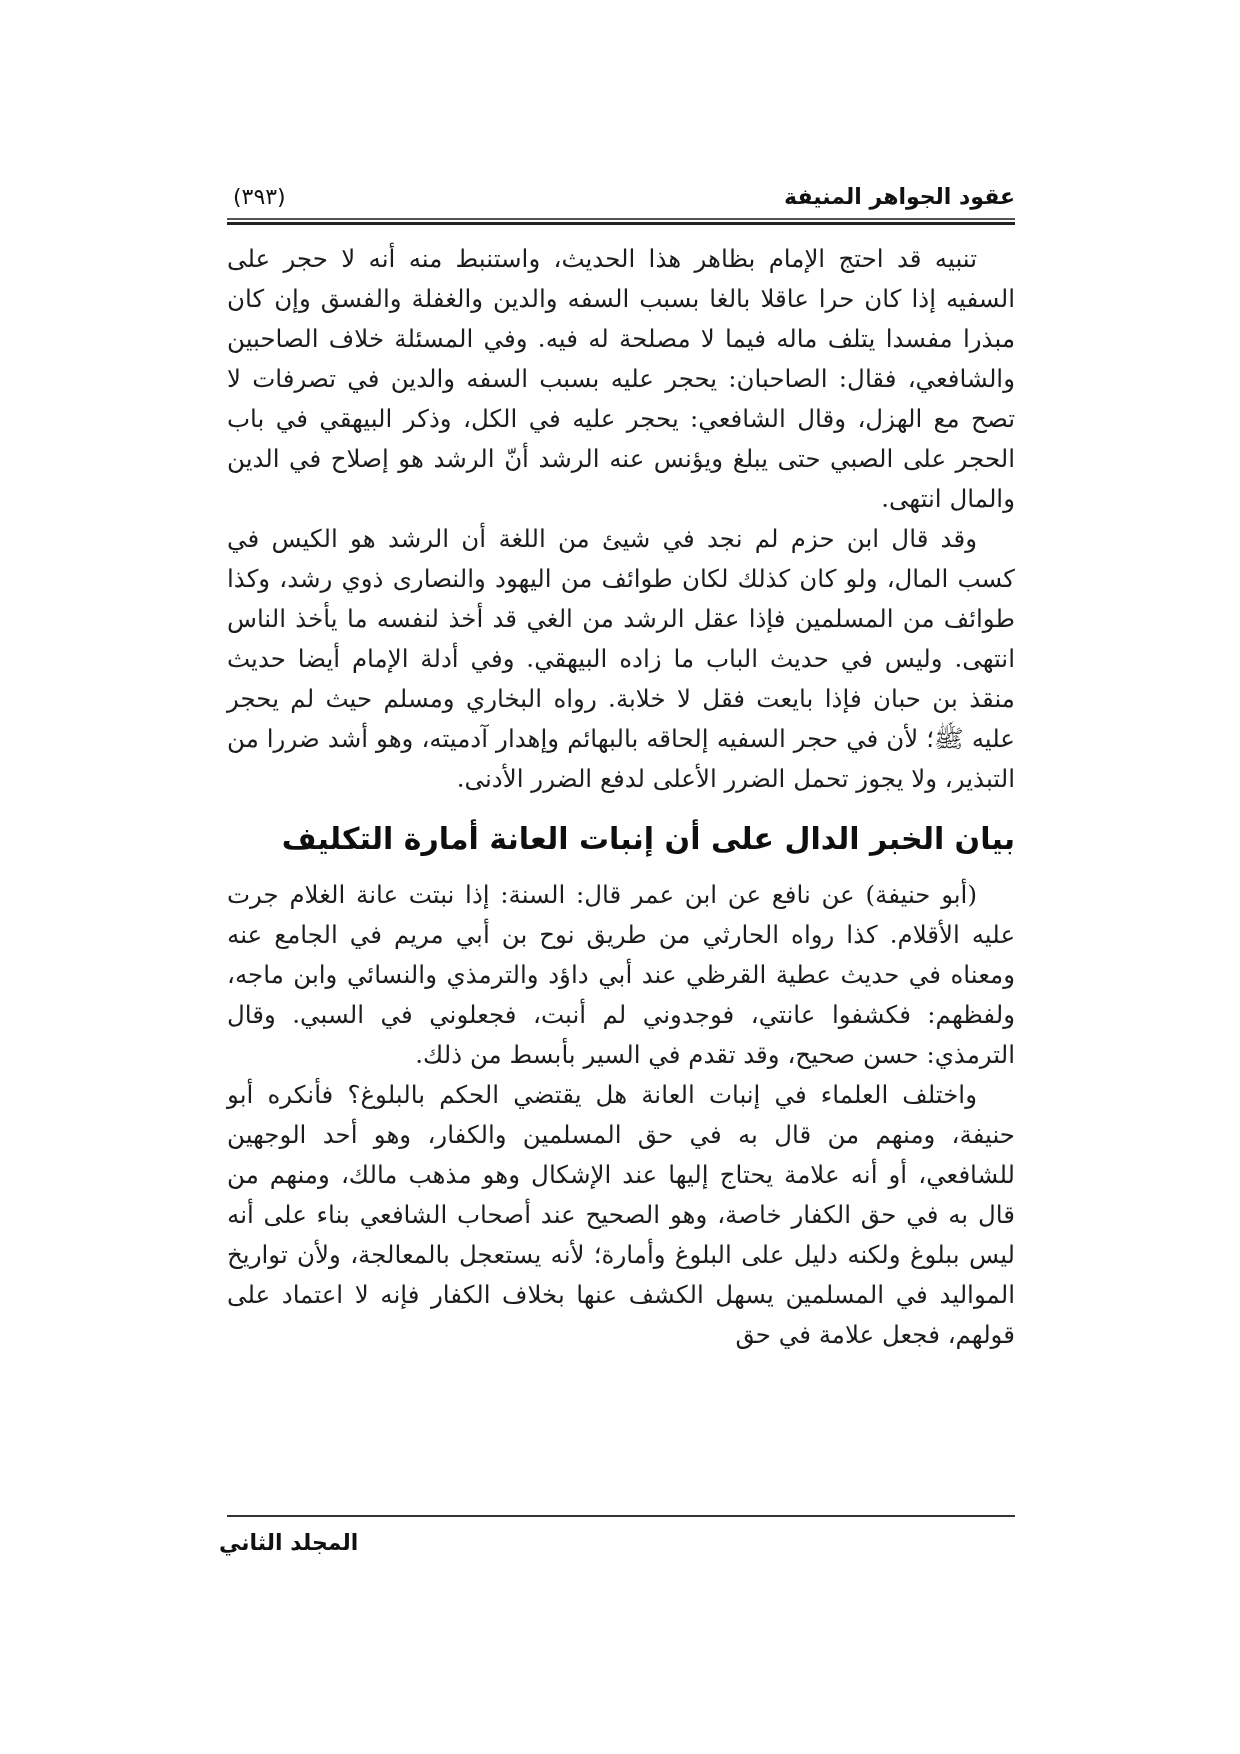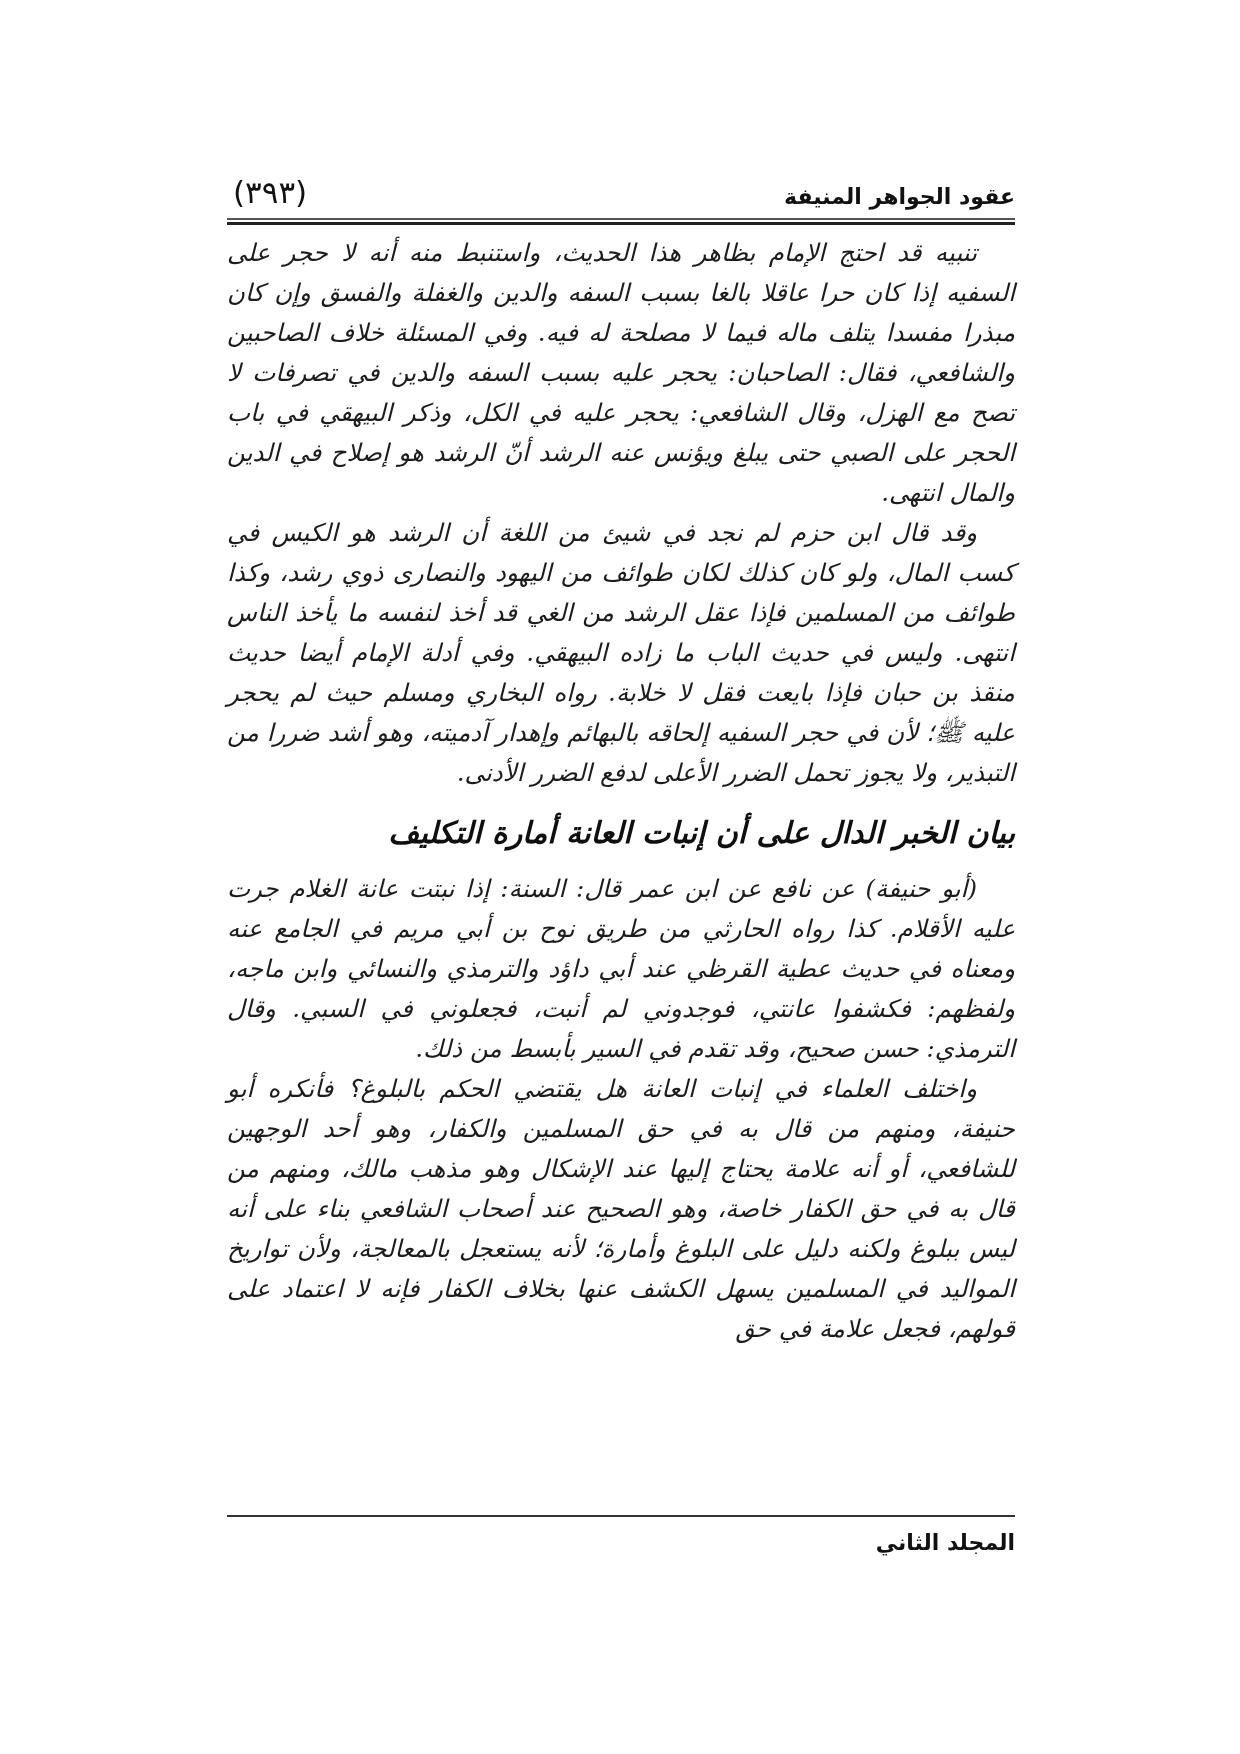"(٣٩٣)" .page-number { font-size: 31px -> 22px }
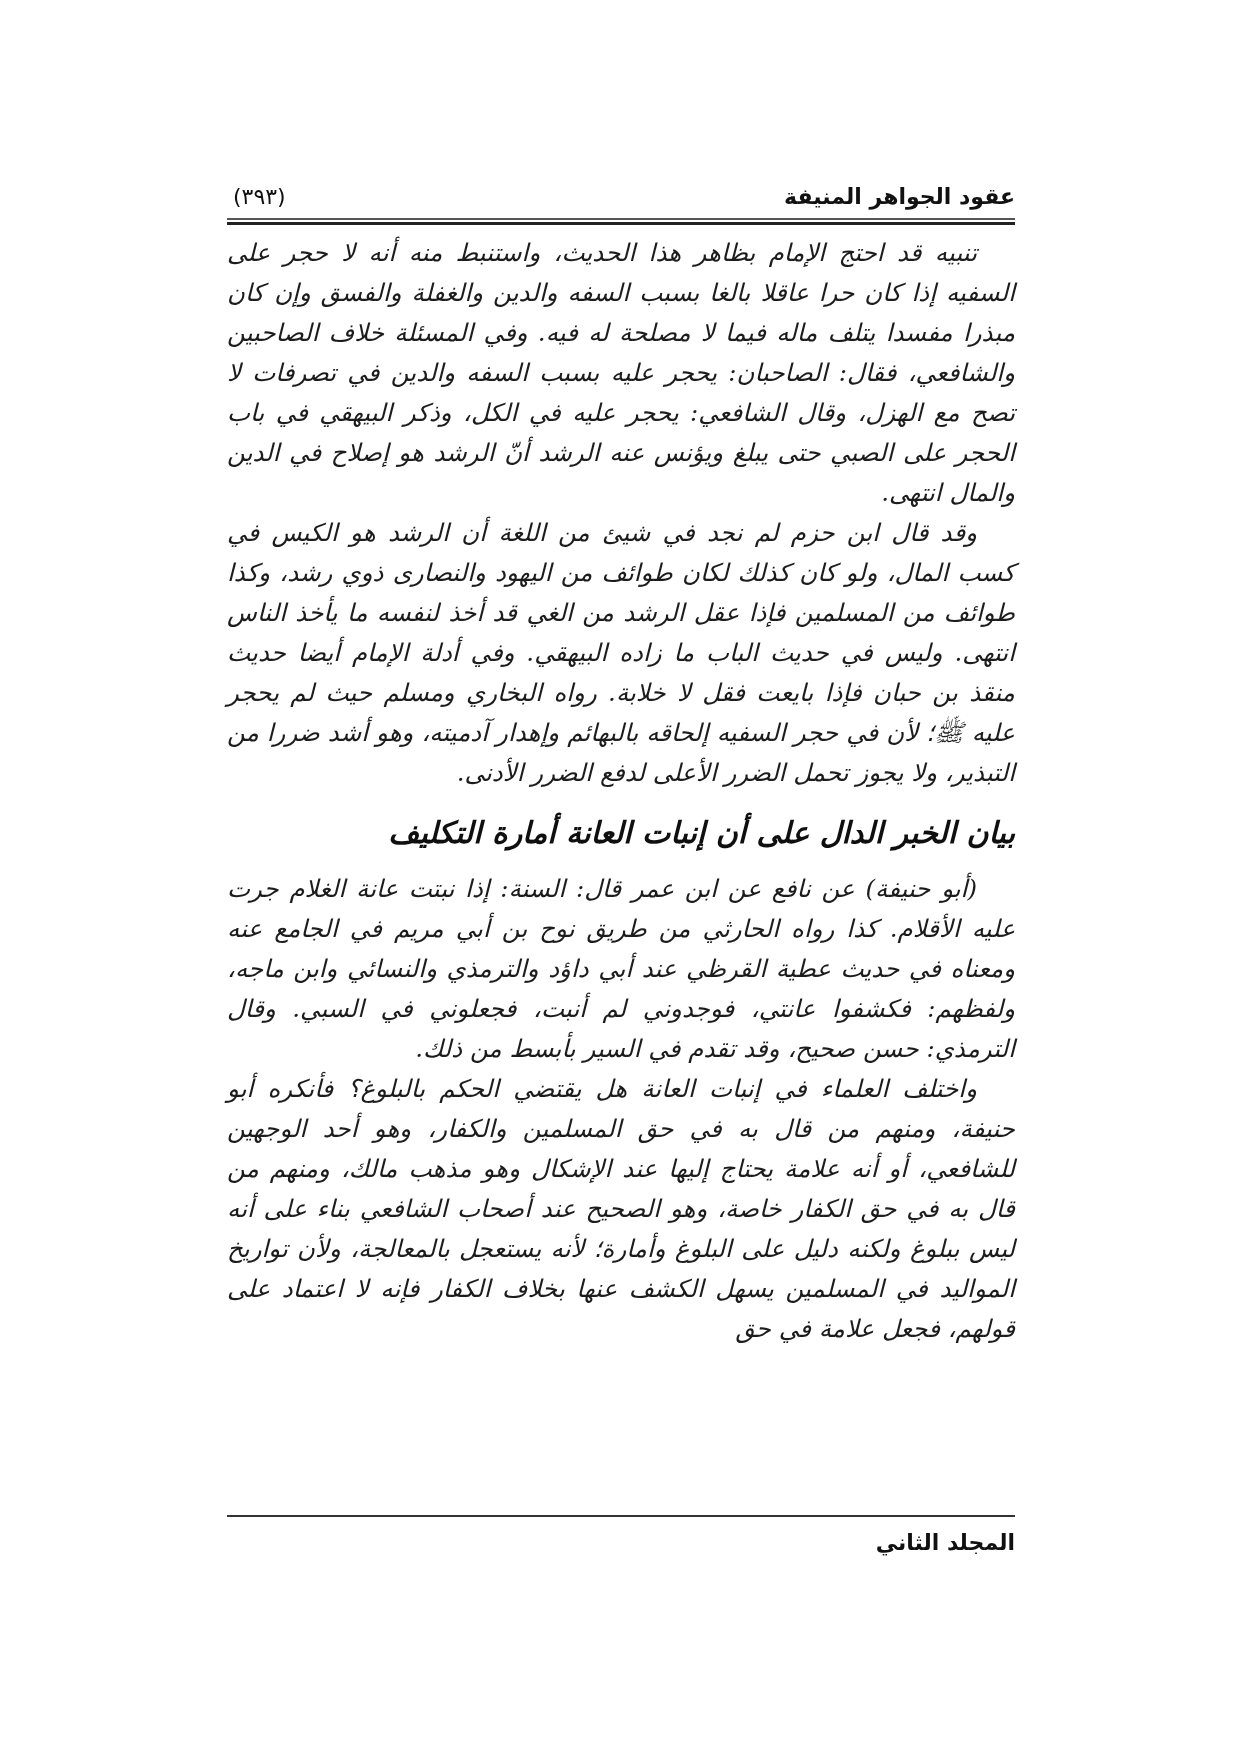"تنبيه قد احتج الإمام بظاهر" .body-text { font-style: italic -> none; margin-top: 8px -> 14px }
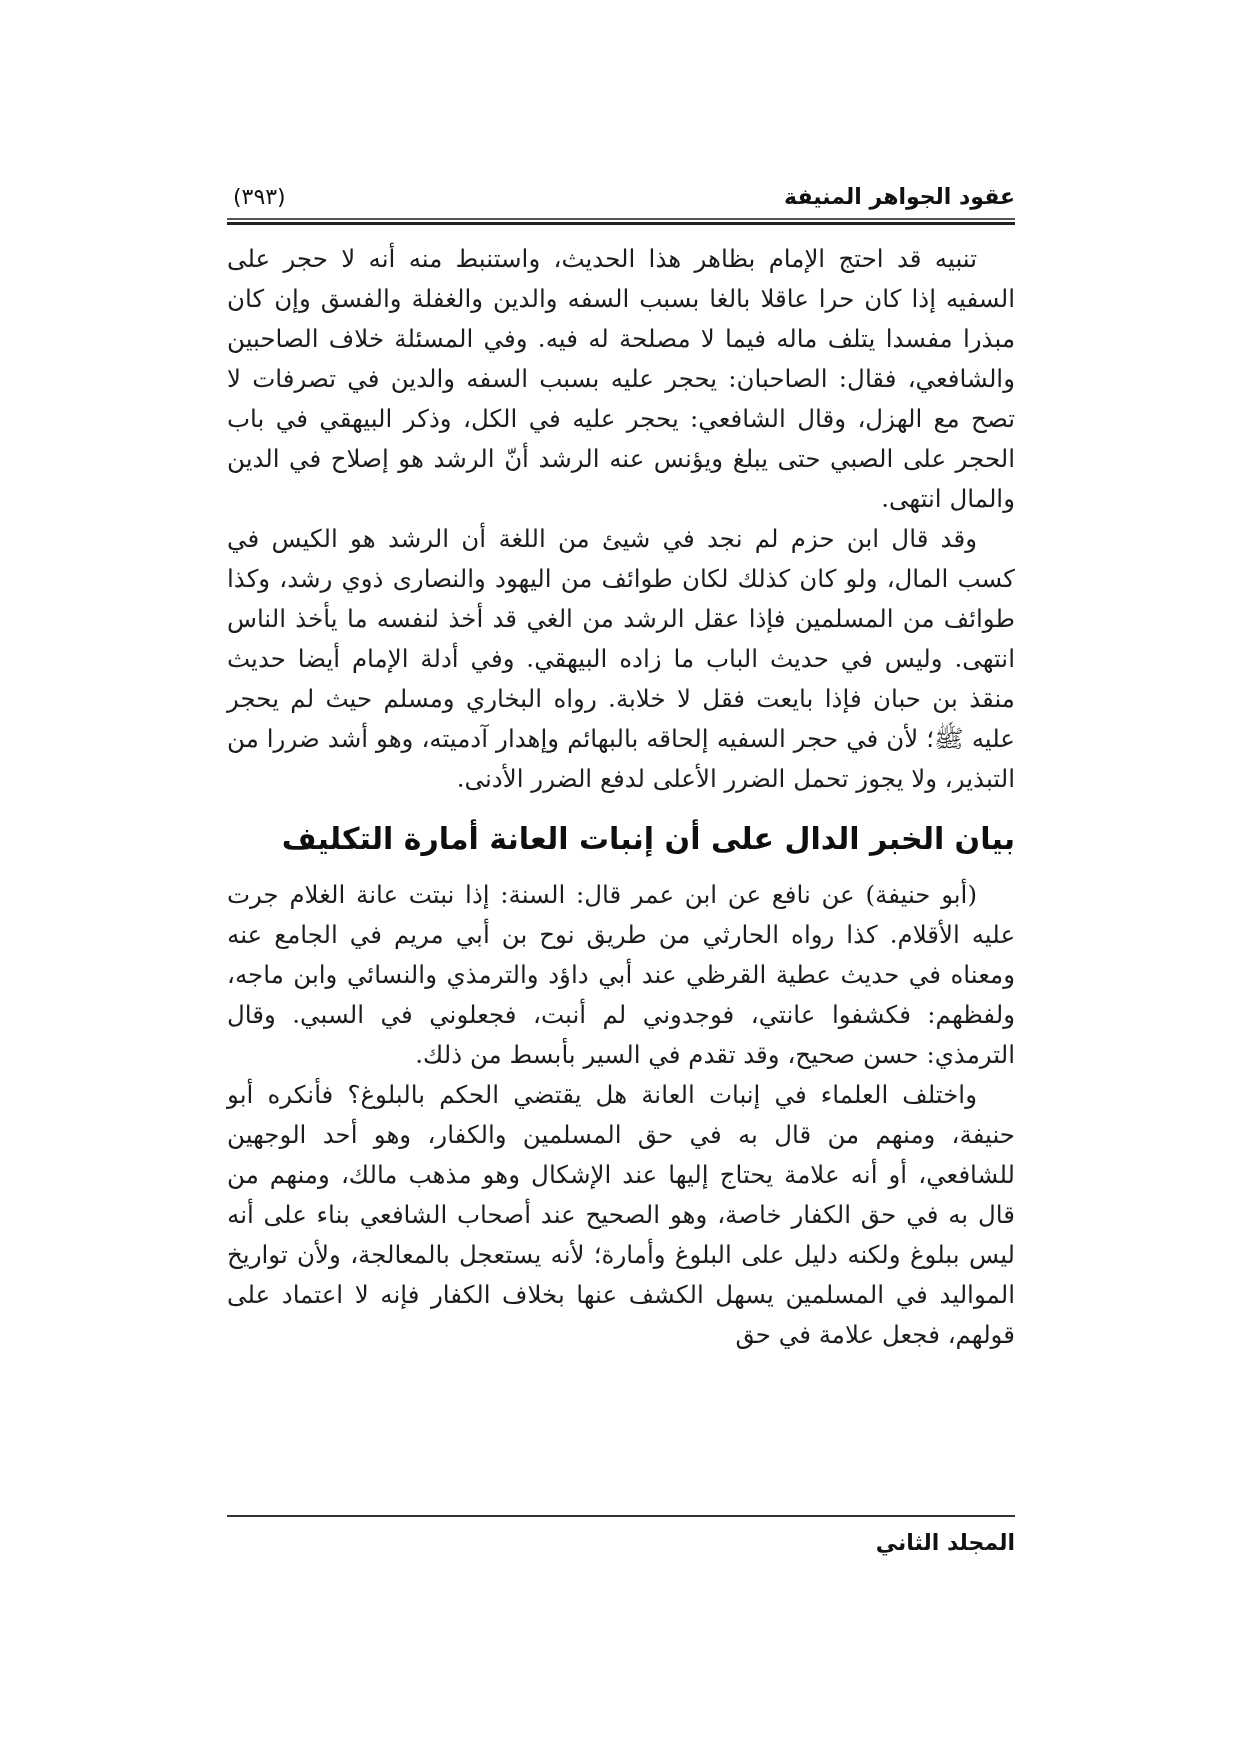"المجلد الثاني" .footer-label { left: 227px -> 219px; text-align: right -> left }
